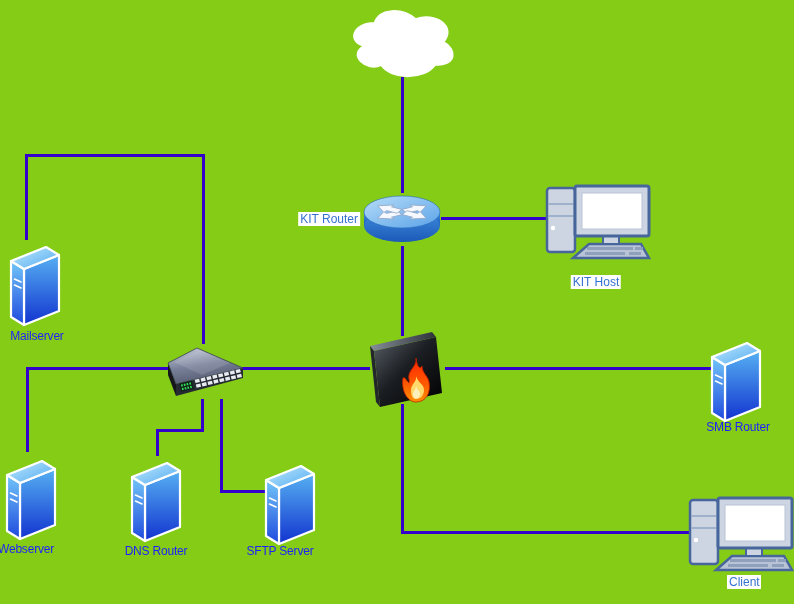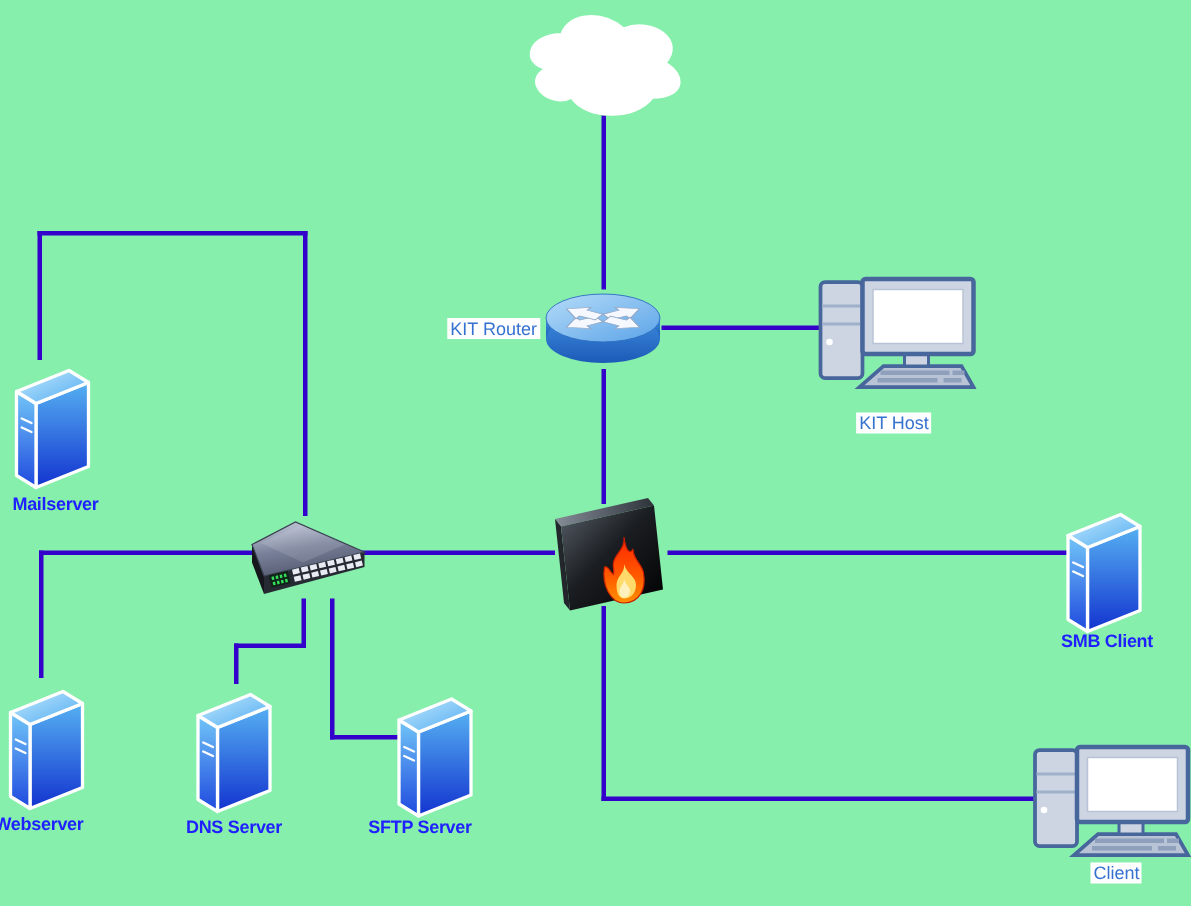"KIT Router" .canvas { background: #86efac -> #84cc16 }
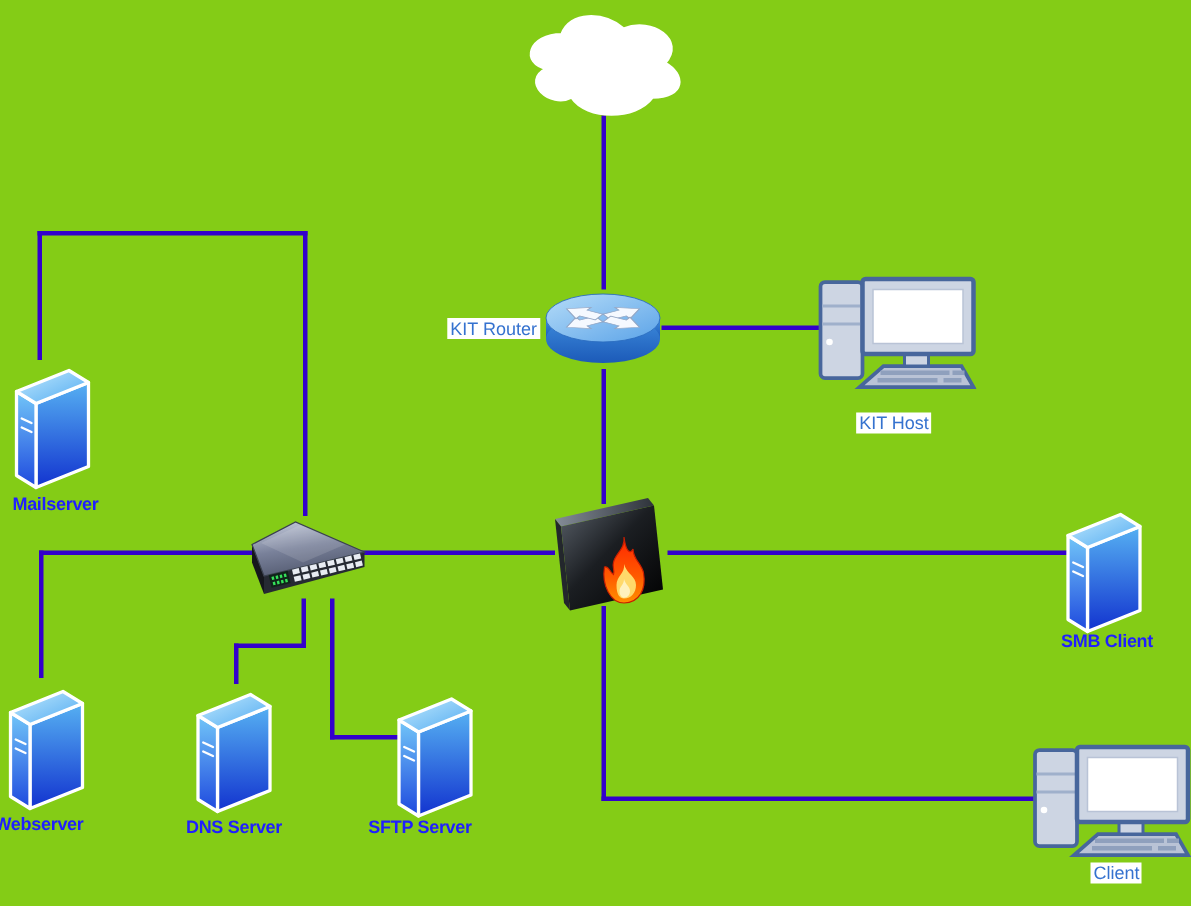"Mailserver" .lbl { font-weight: 700 -> 400 }
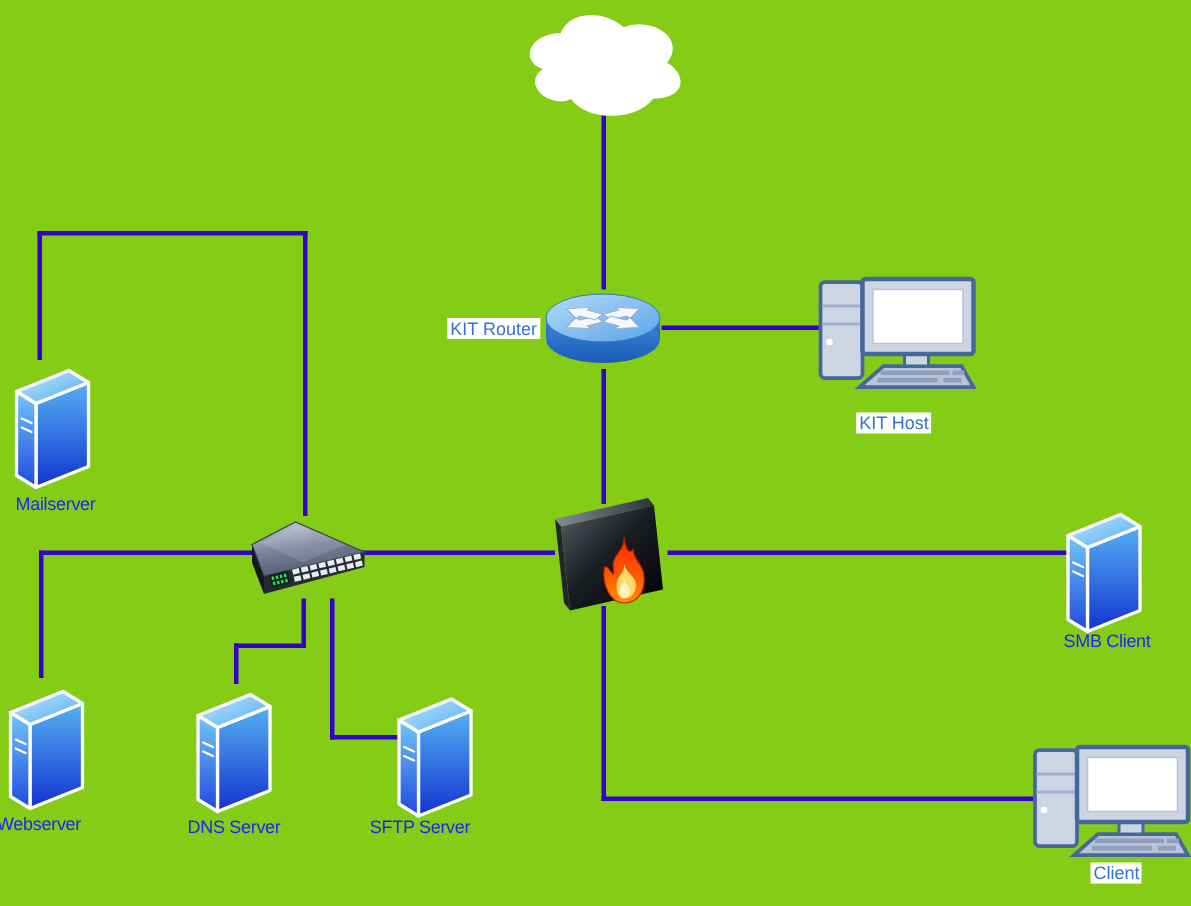"SMB Client" div.lbl { text: Client -> Router }
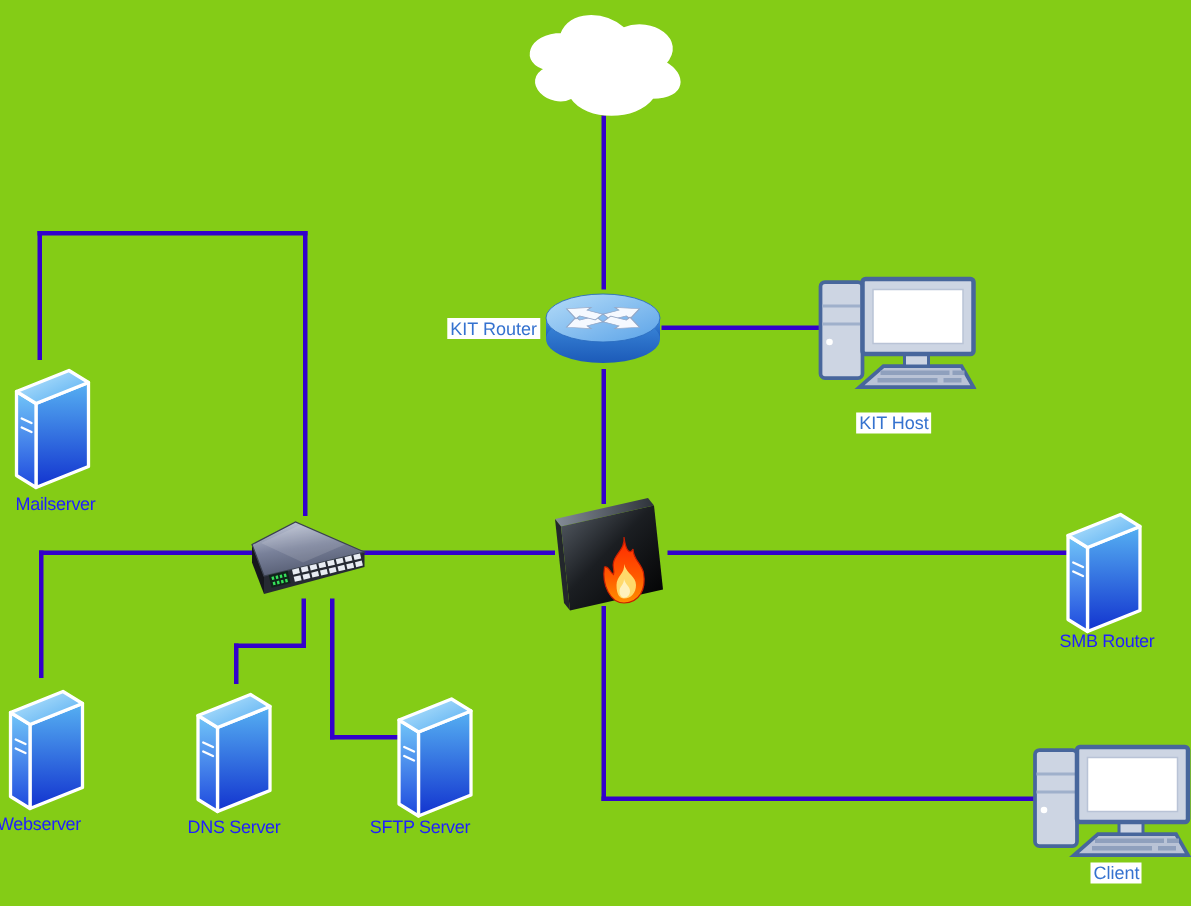"DNS Server" div.lbl { text: Server -> Router }
